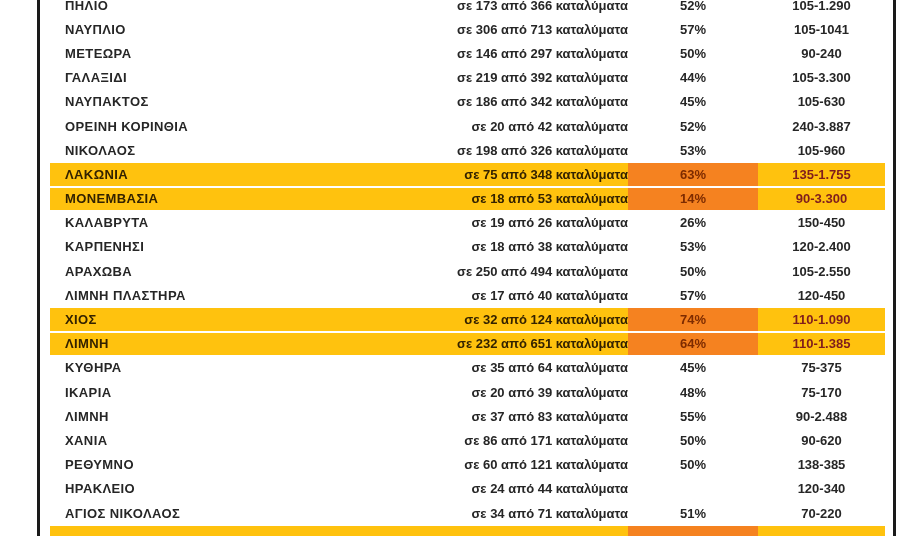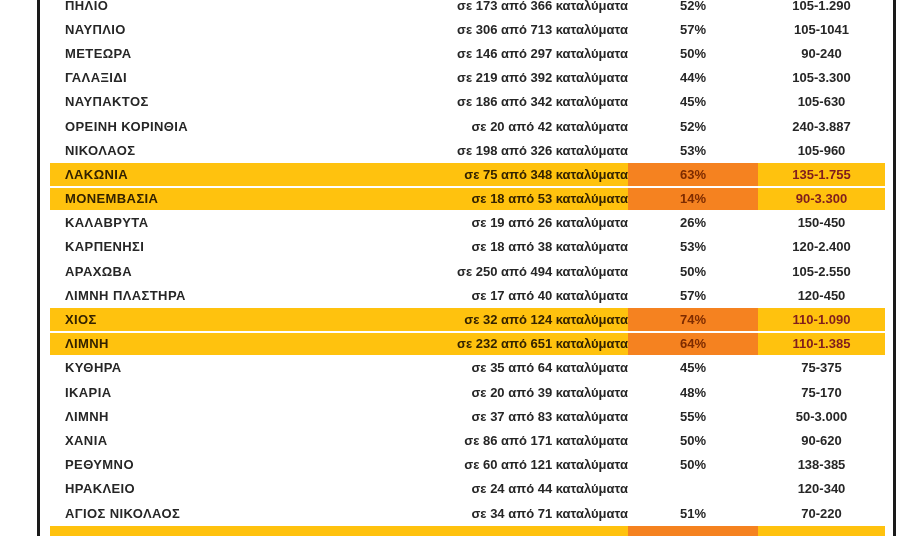"50-3.000" span.cell { text: 50-3.000 -> 90-2.488 }
